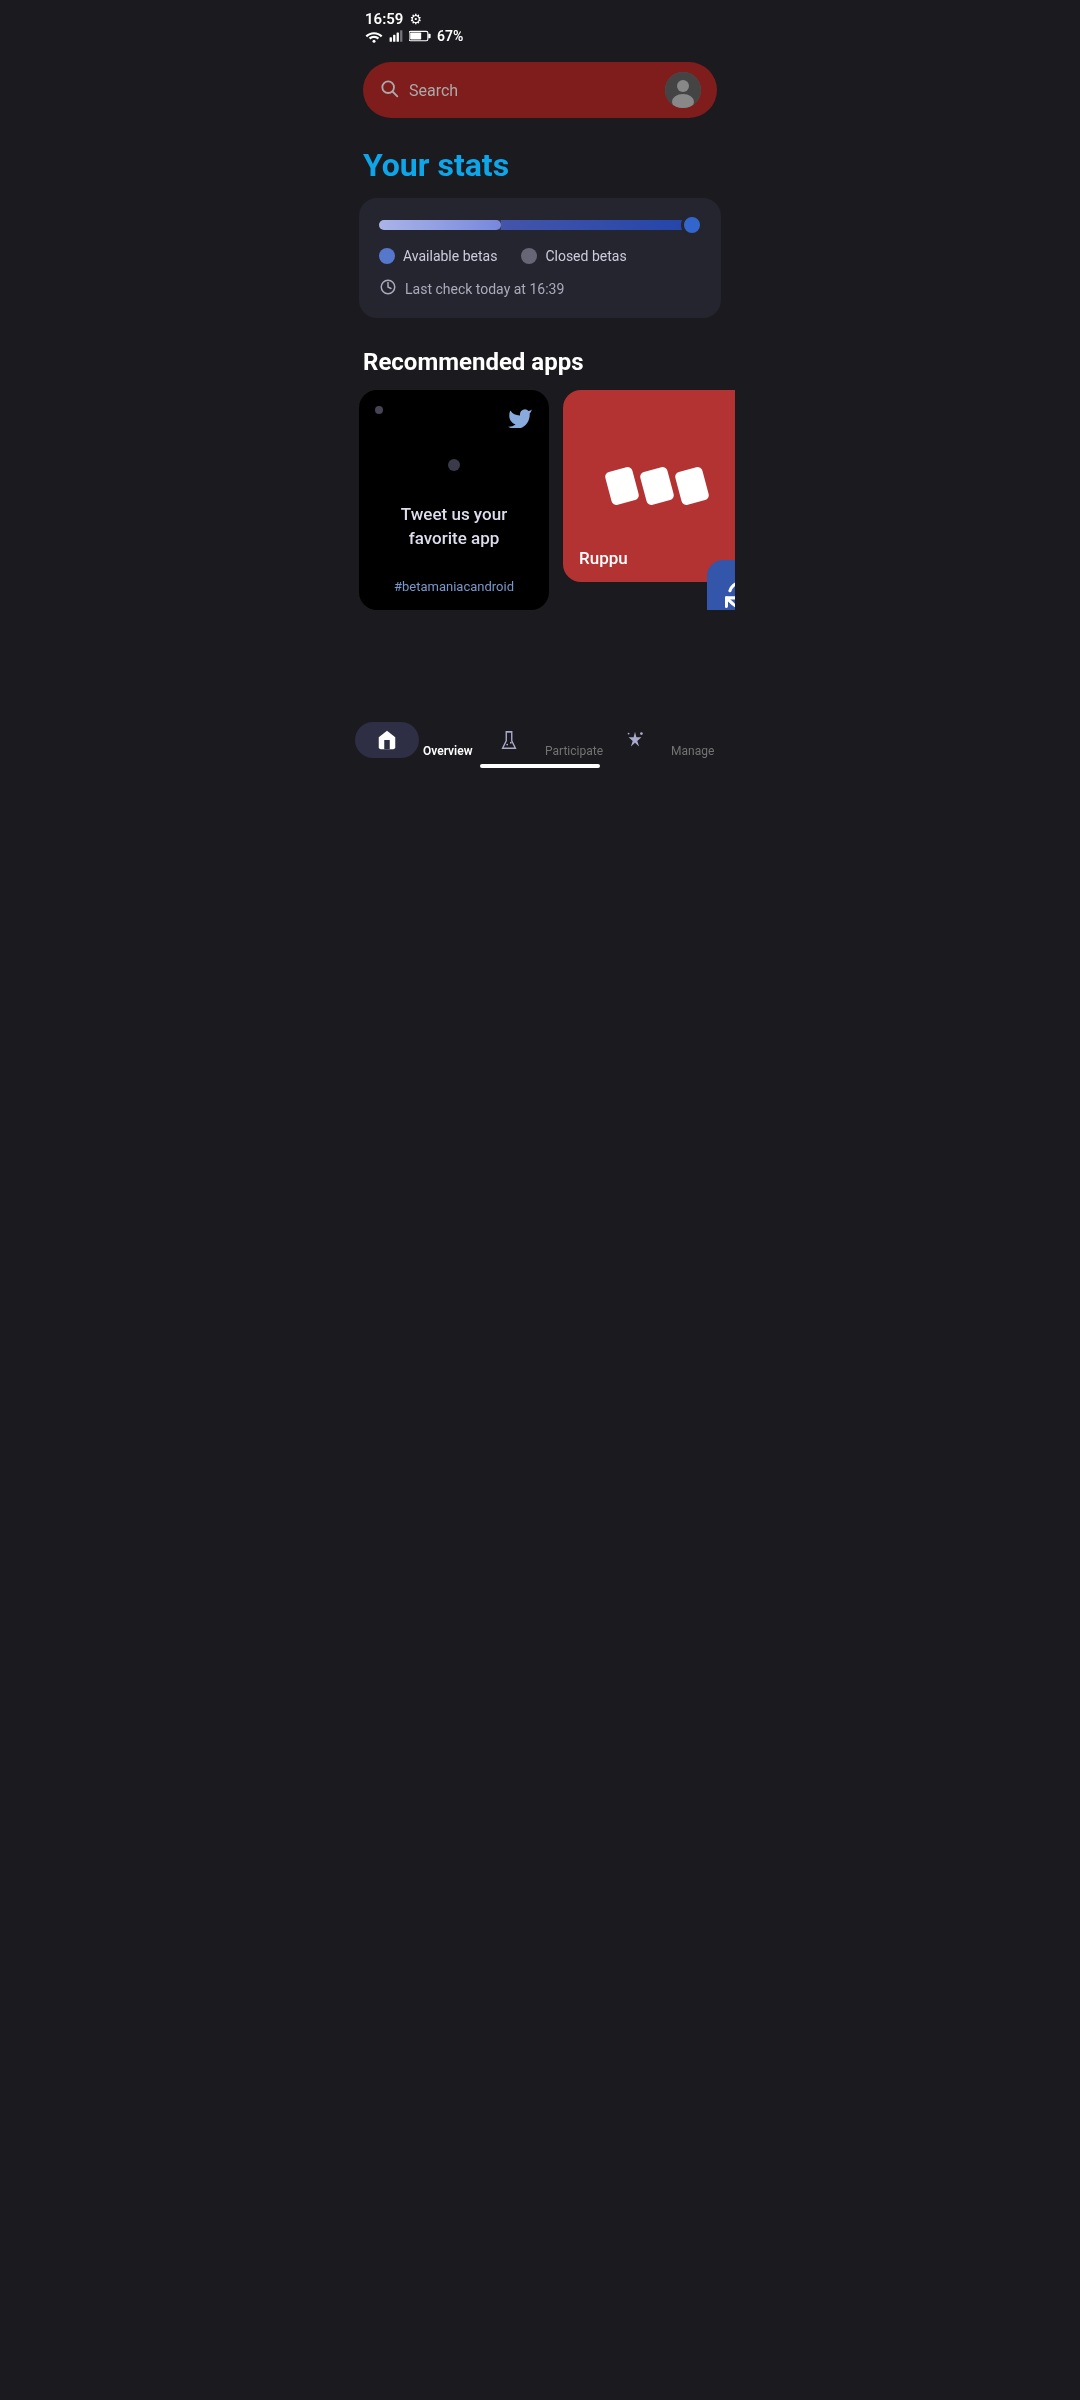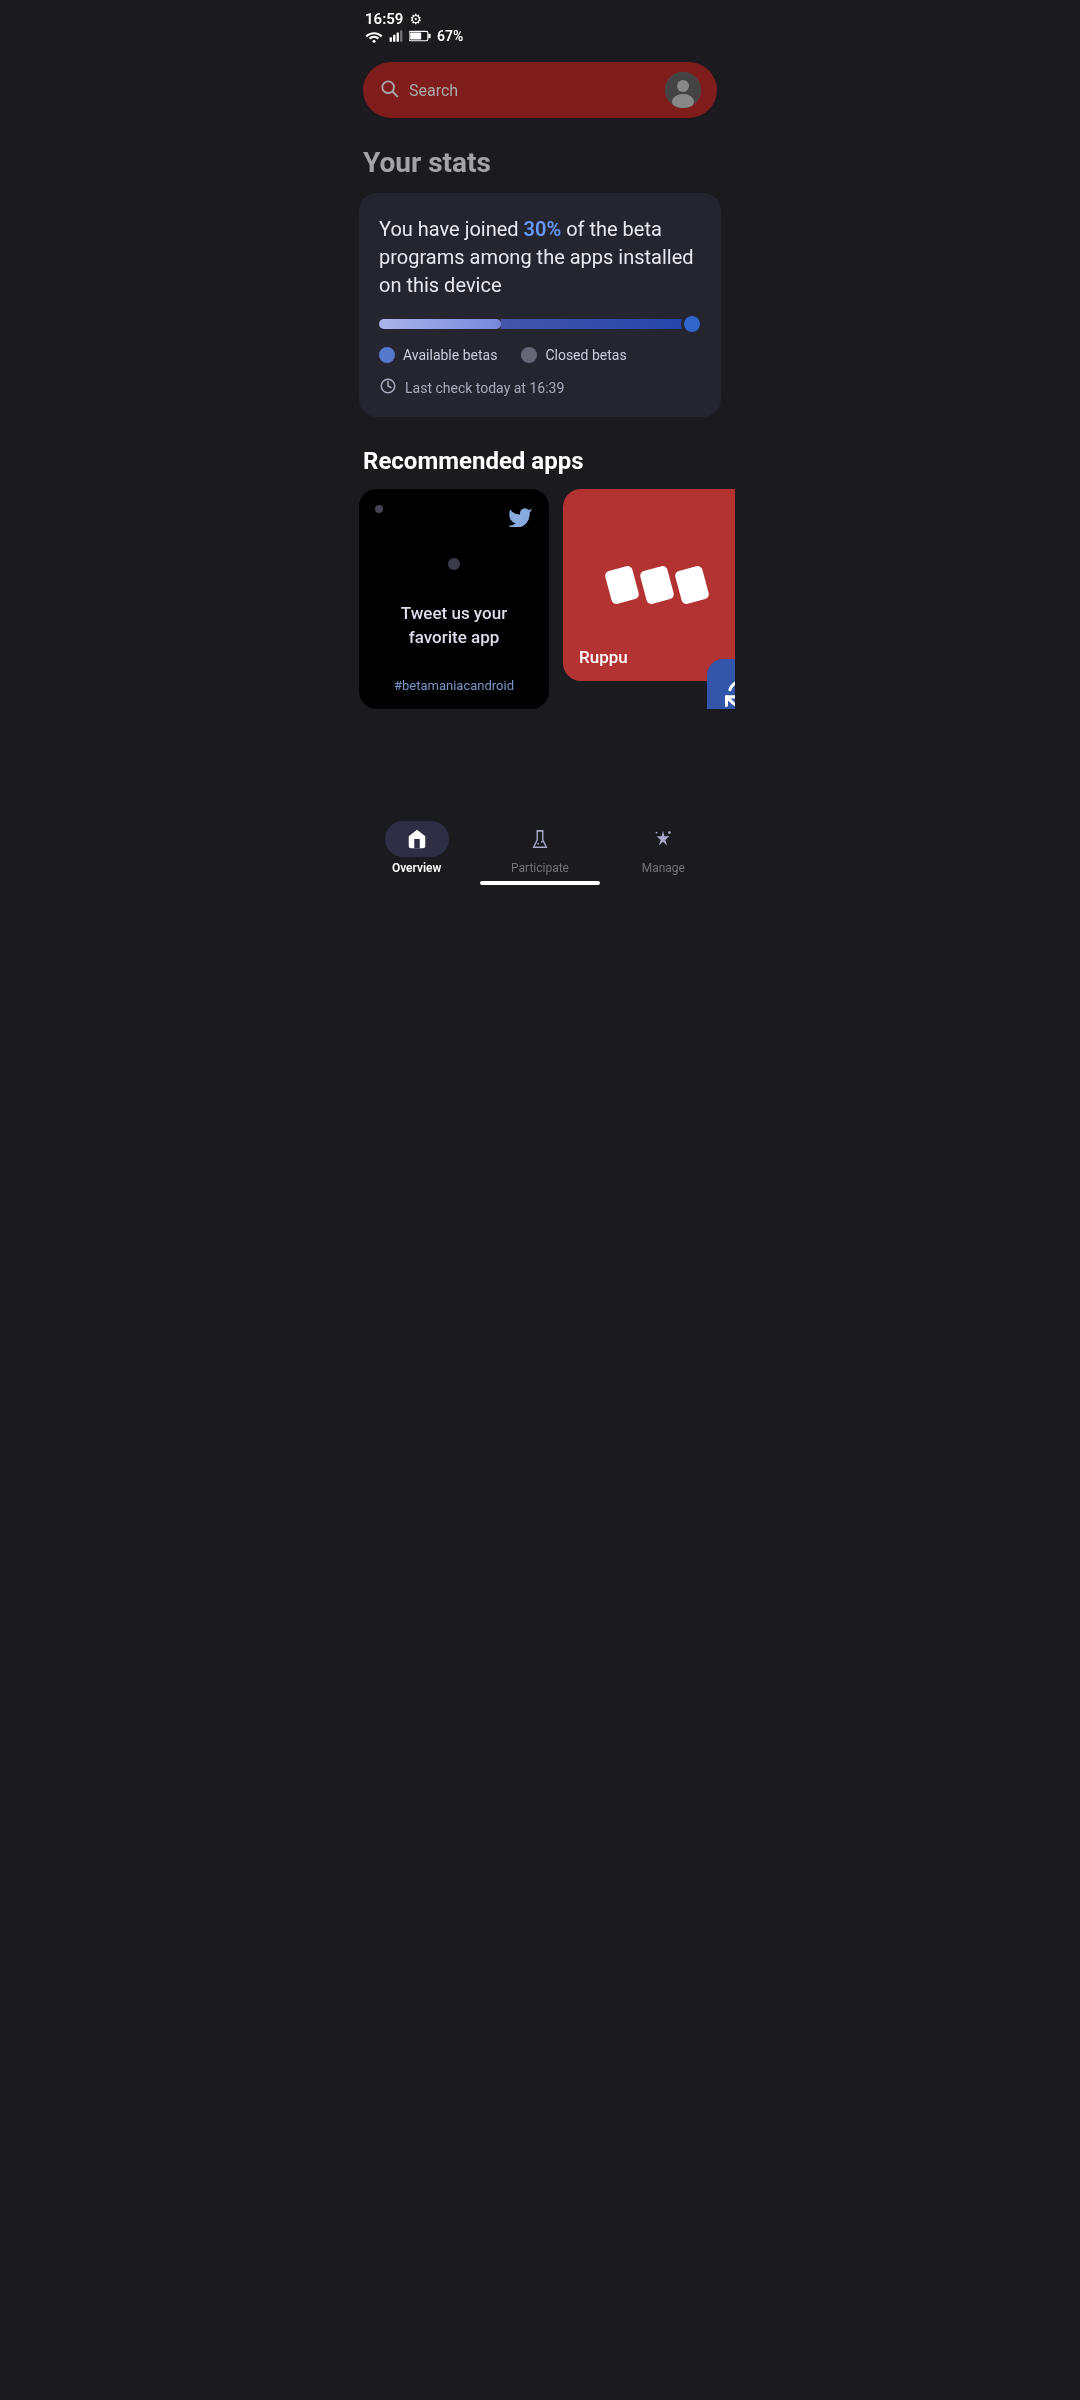"Your stats" .section-title { color: #a3a3a3 -> #0ea5e9; font-size: 28px -> 32px }
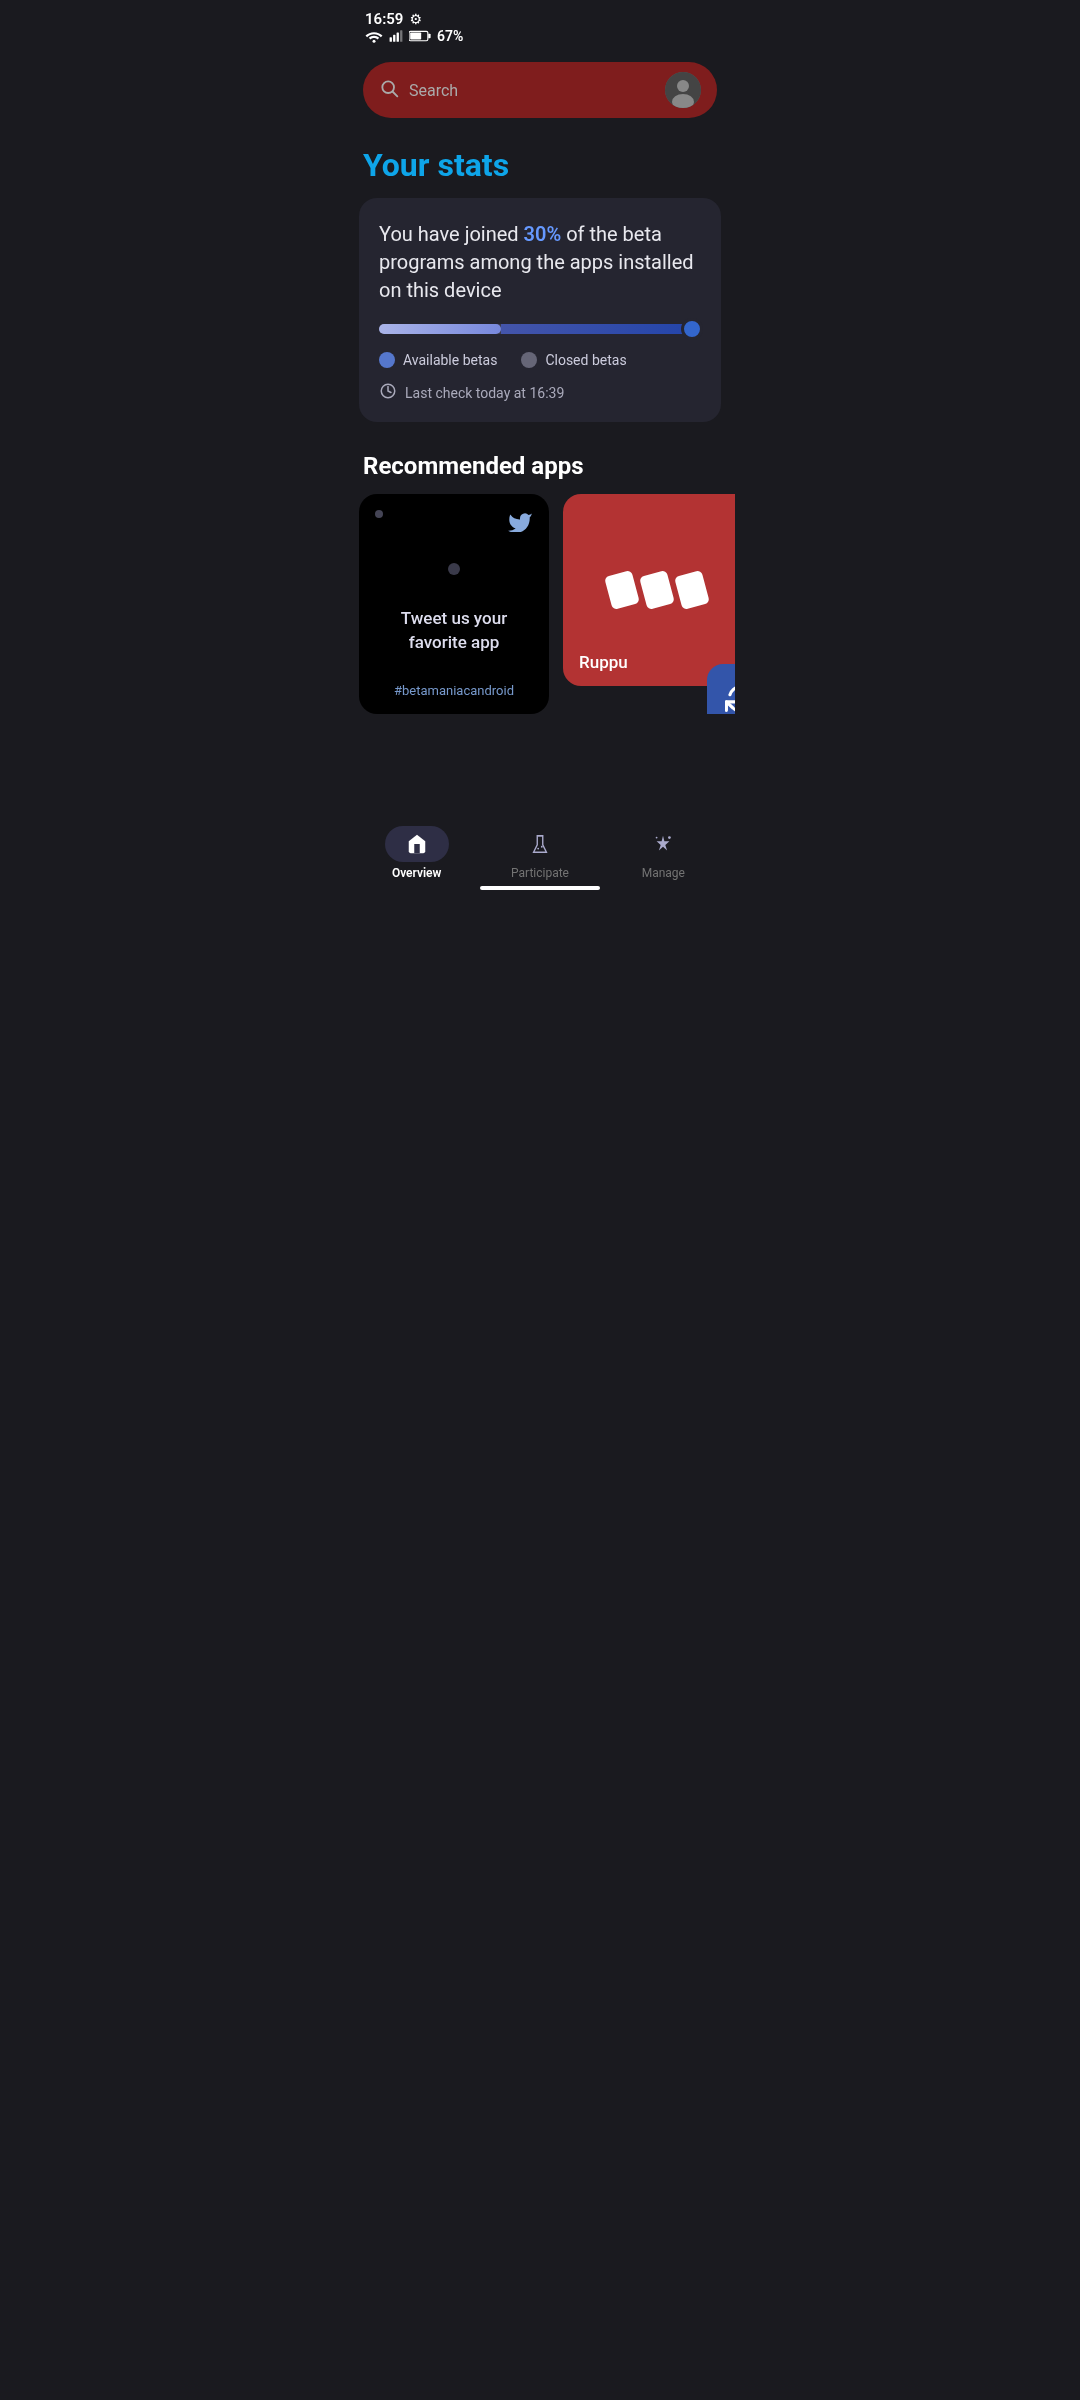"You have joined 30% of" div.stats-text { html: <div> <span>You have joined </span><span>30%</span><span> of the beta programs among the apps installed on this device</span> </div> -> none }
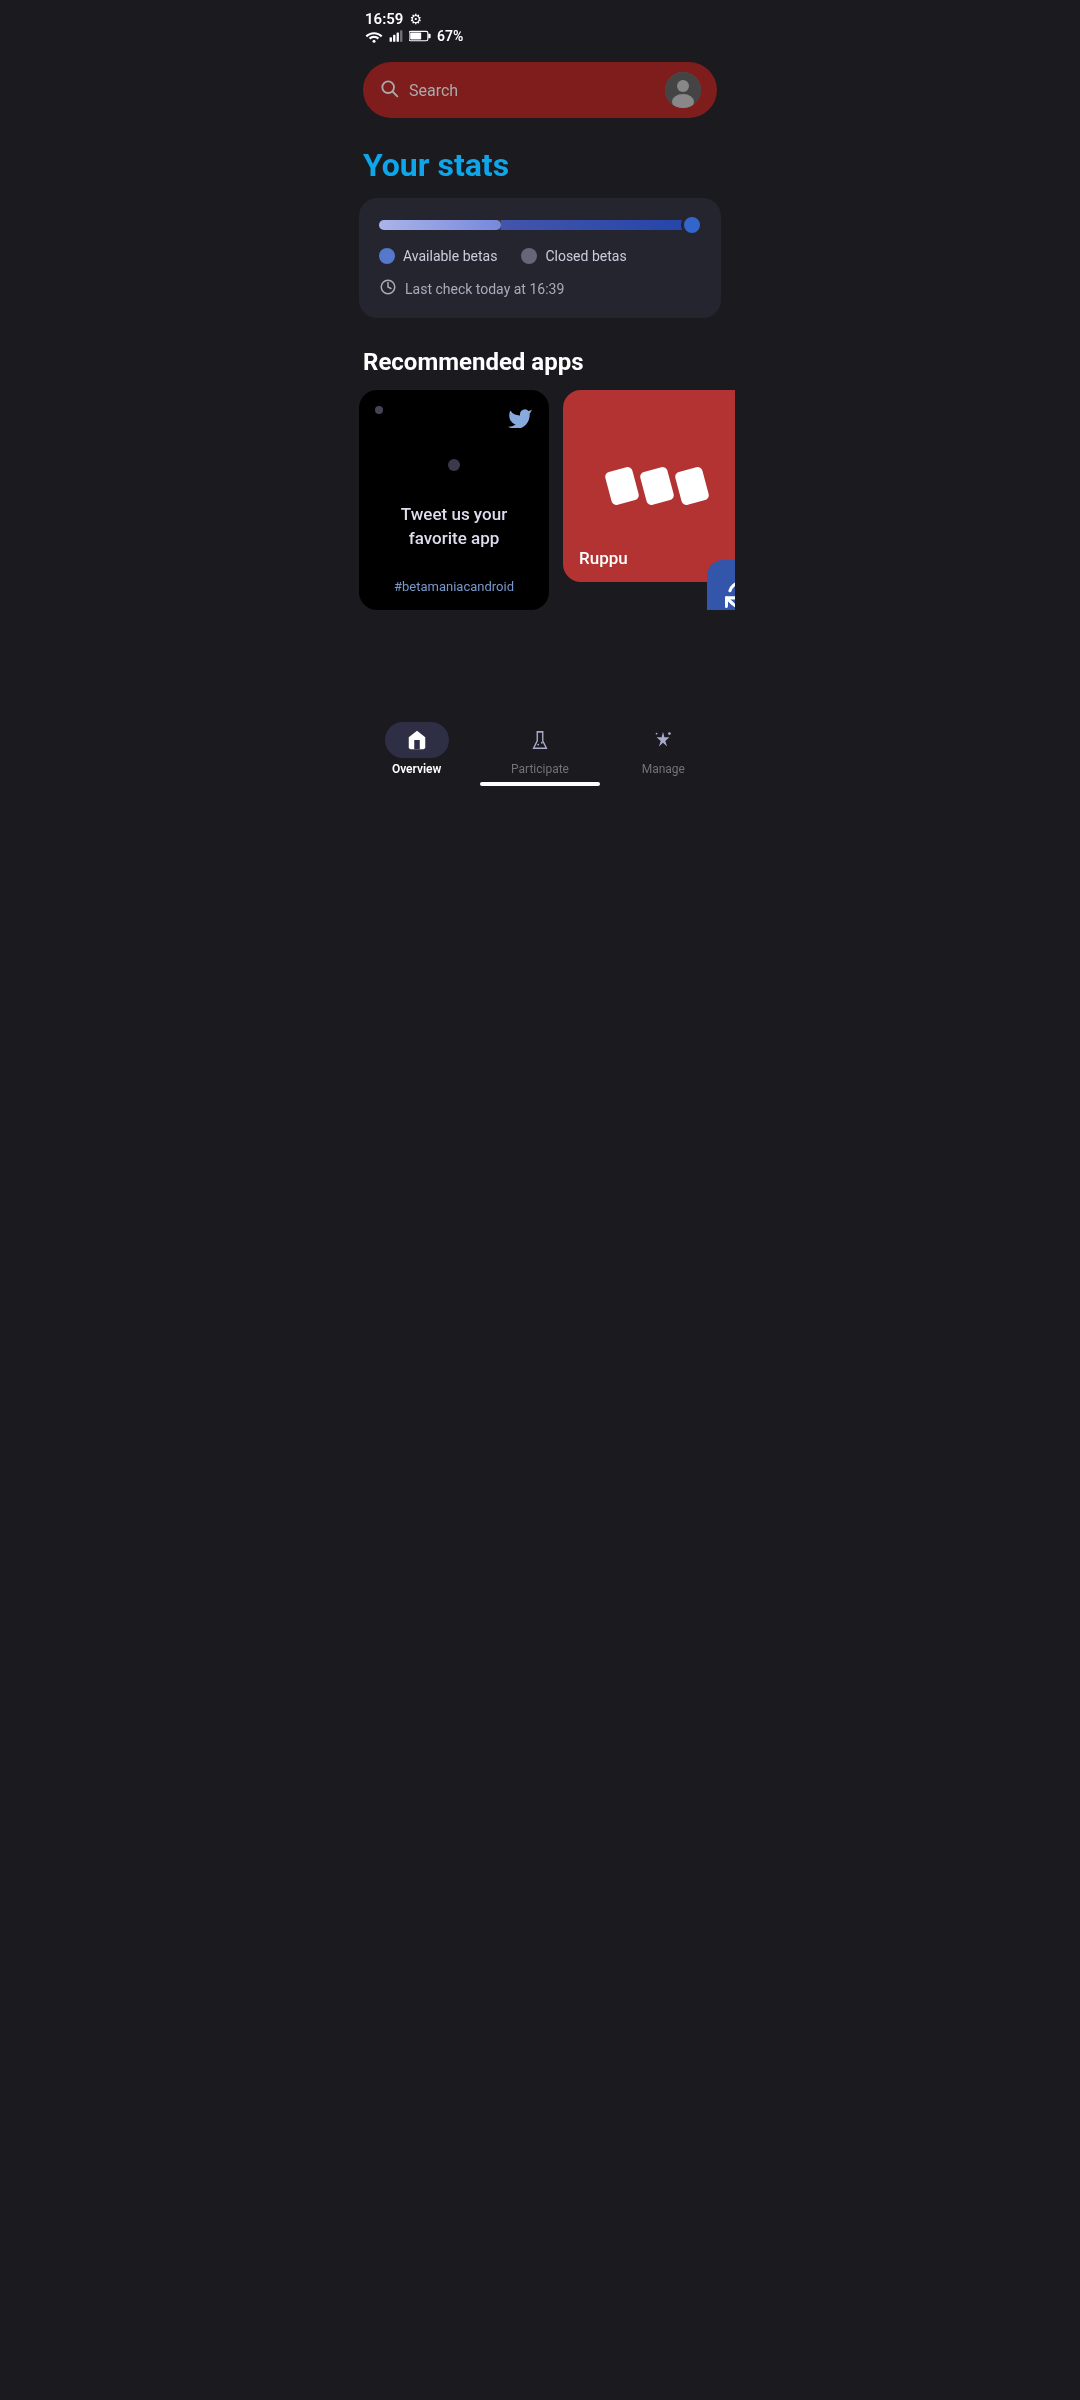"Overview" .nav-item { align-items: center -> flex-end; flex-direction: column -> none }
